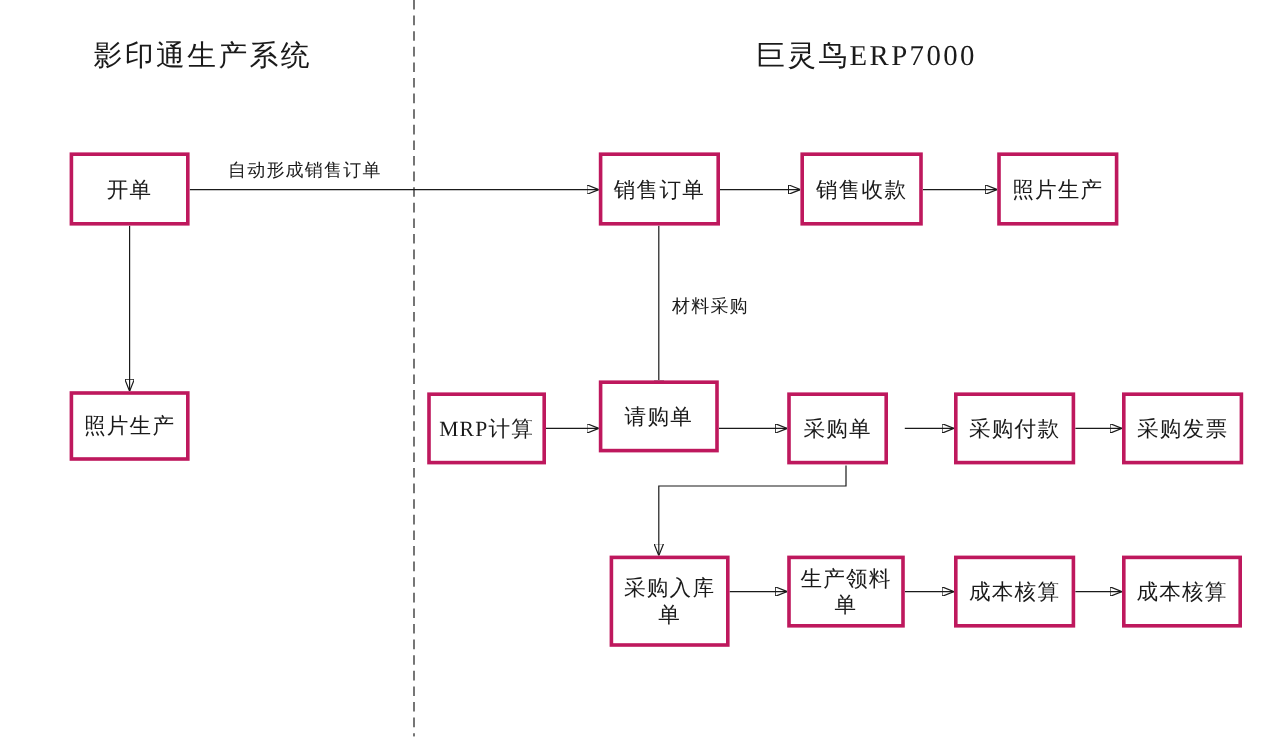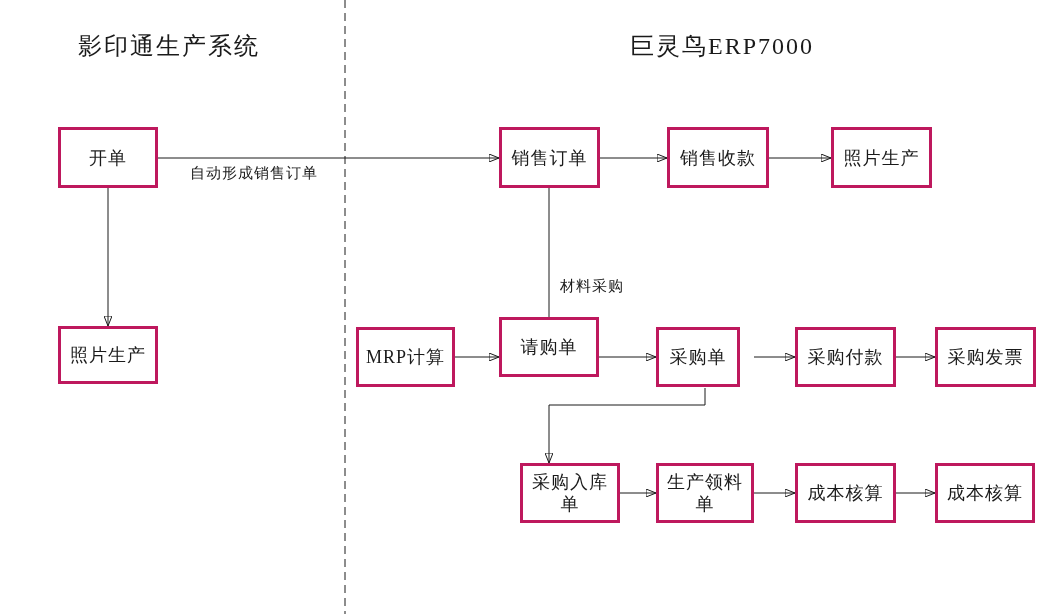"自动形成销售订单" .edge-label { margin-top: 31px -> none }
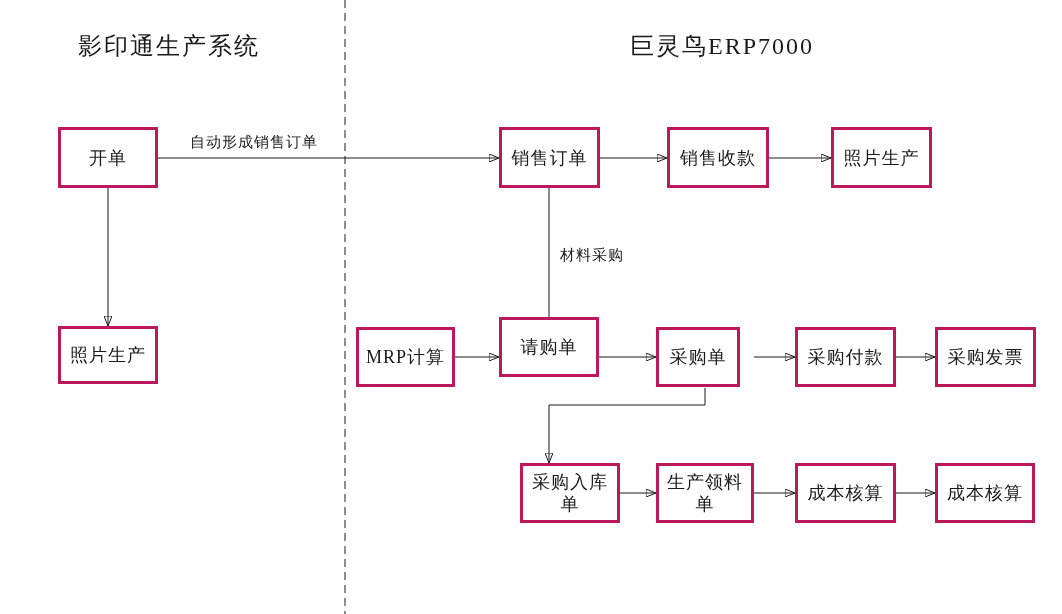"采购入库单" div.node { height: 60px -> 76px; left: 520px -> 508px }
